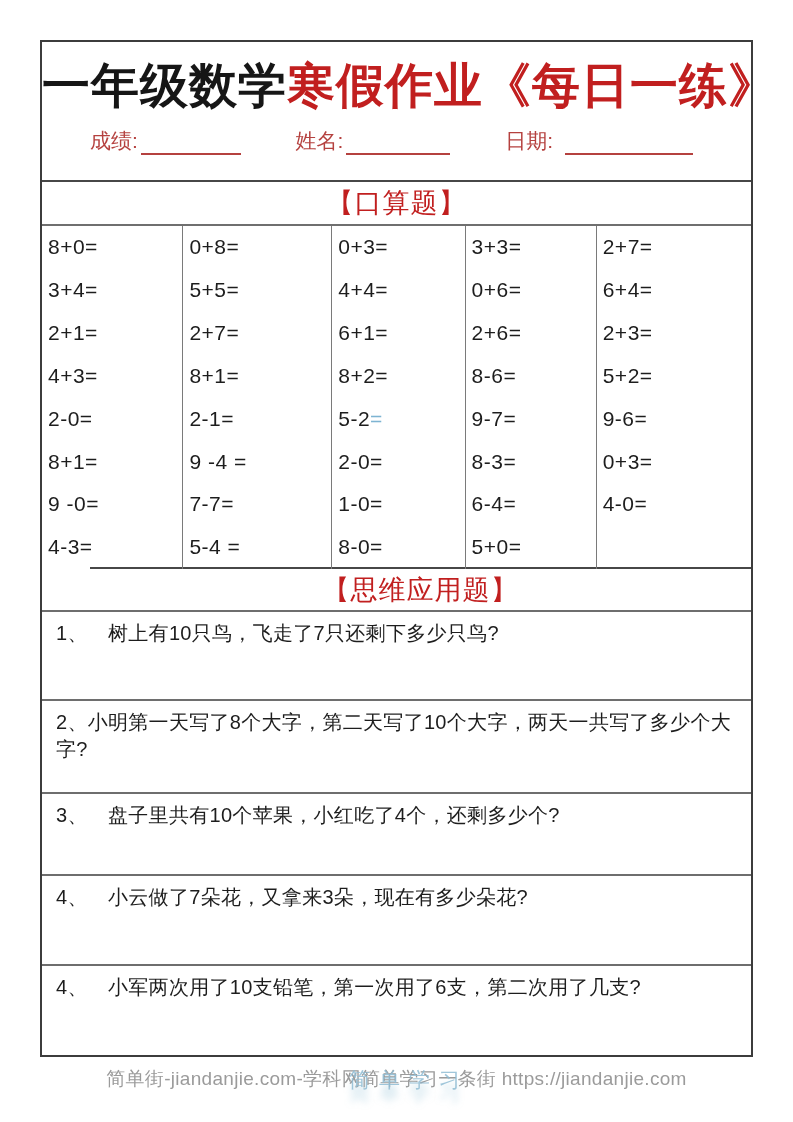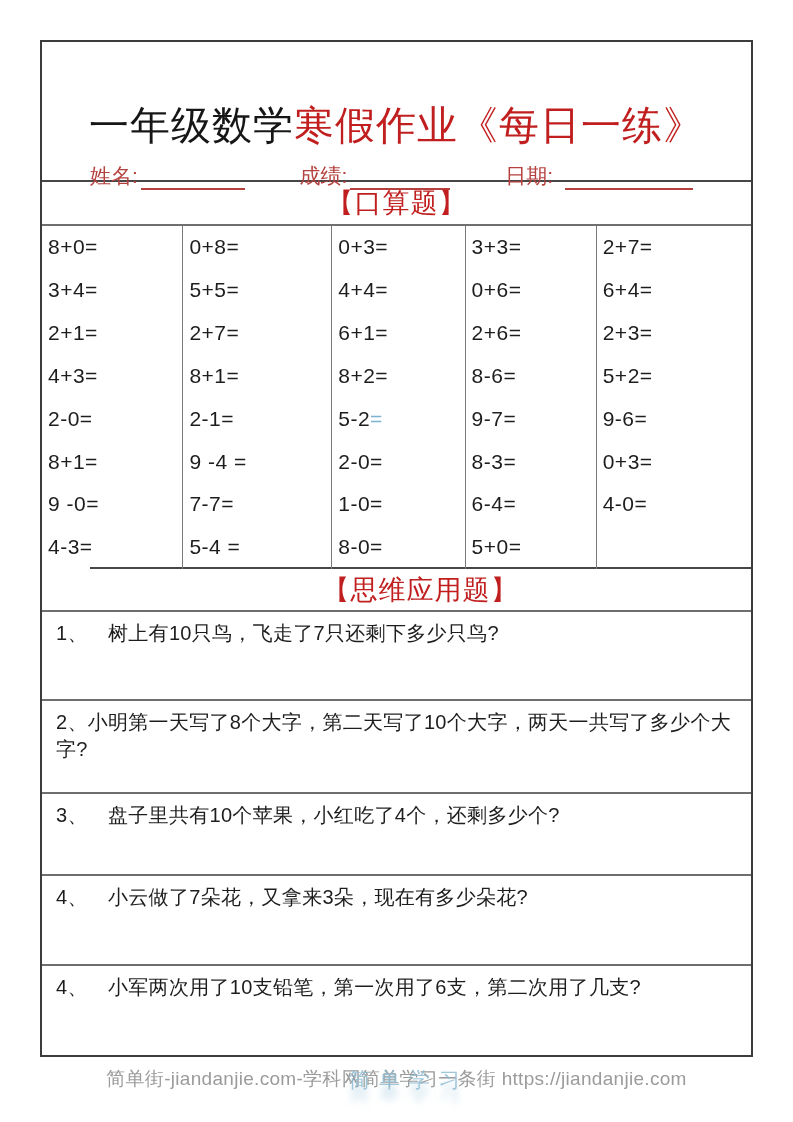"一年级数学寒假作业《每日一练》" .main-title { font-size: 40px -> 48px; font-weight: 400 -> 700; margin-top: 44px -> none }
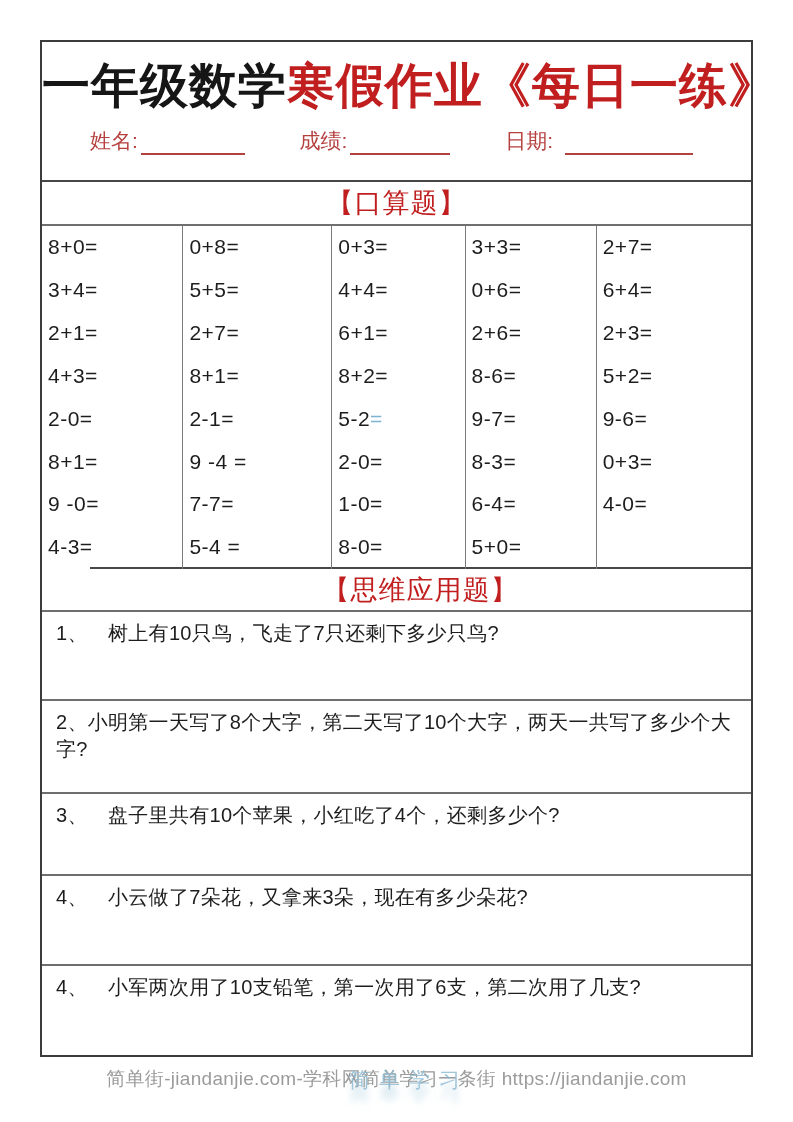"姓名:" div.field { order: before "成绩:" -> after "成绩:" }
